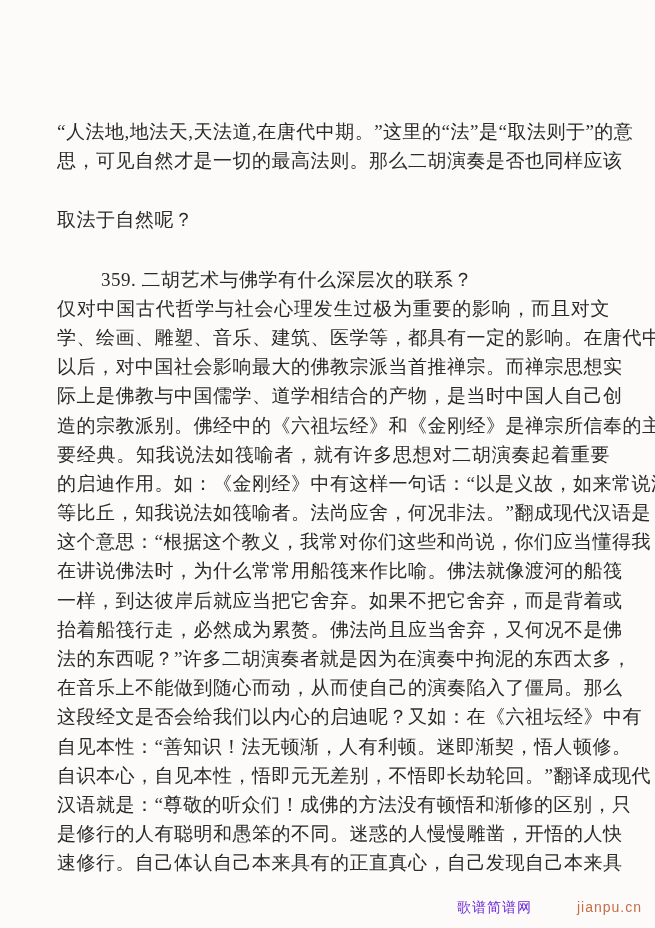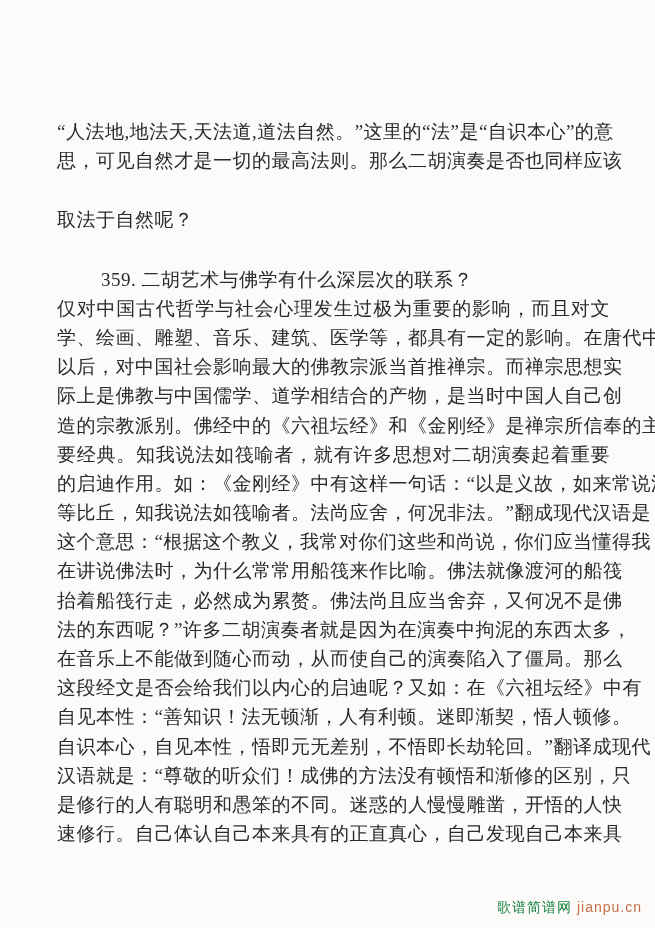"“人法地,地法天,天法道,道法自然。”这里的“法”是“自识本心”的意" div.line { text: ,道法自然。”这里的“法”是“自识本心 -> ,在唐代中期。”这里的“法”是“取法则于 }
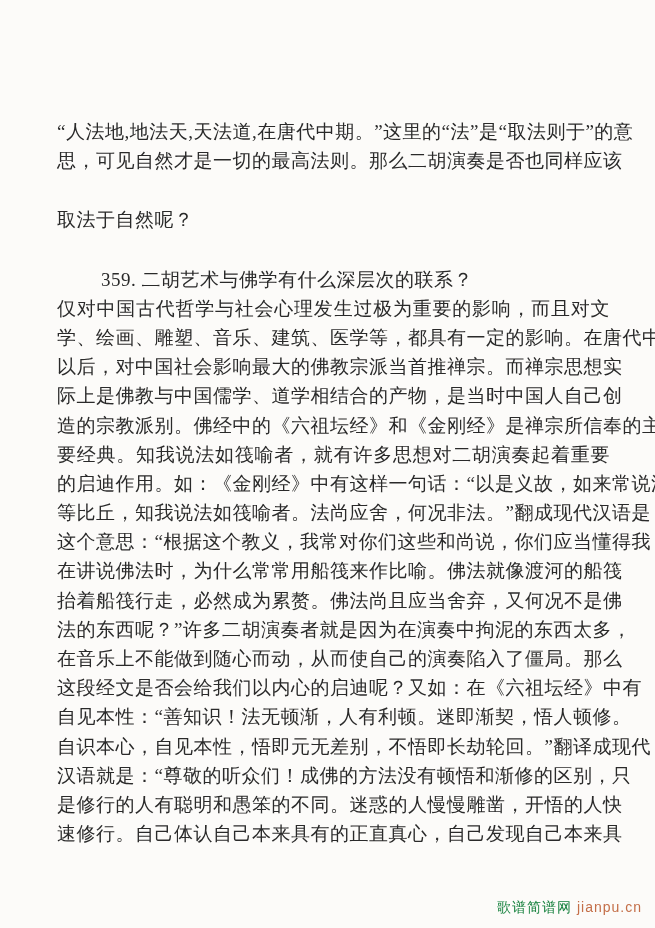"一样，到达彼岸后就应当把它舍弃。如果不把它舍弃，而是背着或" div.line { html: none -> <div>一样，到达彼岸后就应当把它舍弃。如果不把它舍弃，而是背着或</div> }
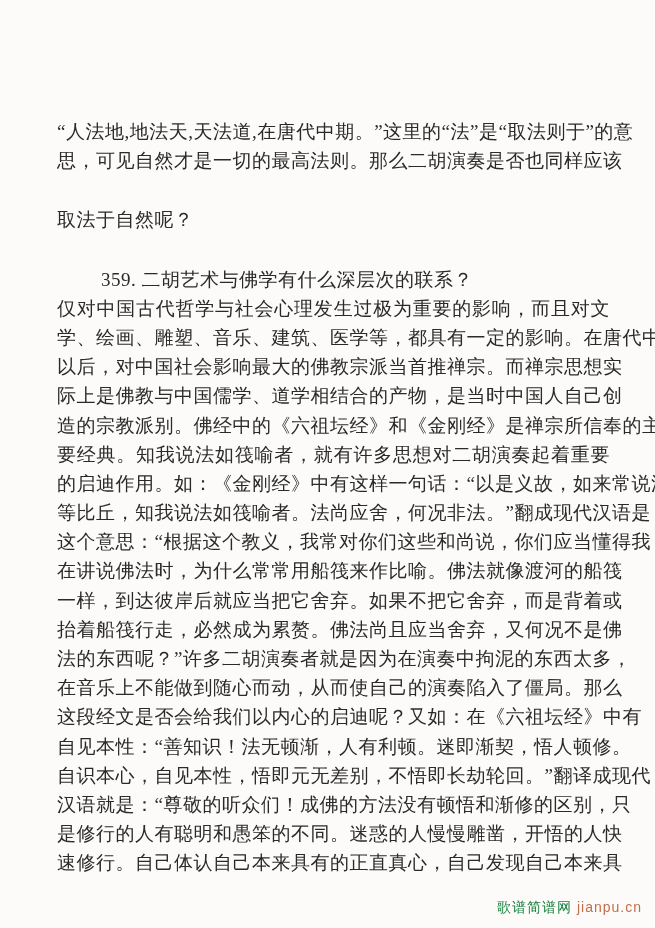"歌谱简谱网" .watermark .wm-name { color: #15803d -> #6d28d9 }
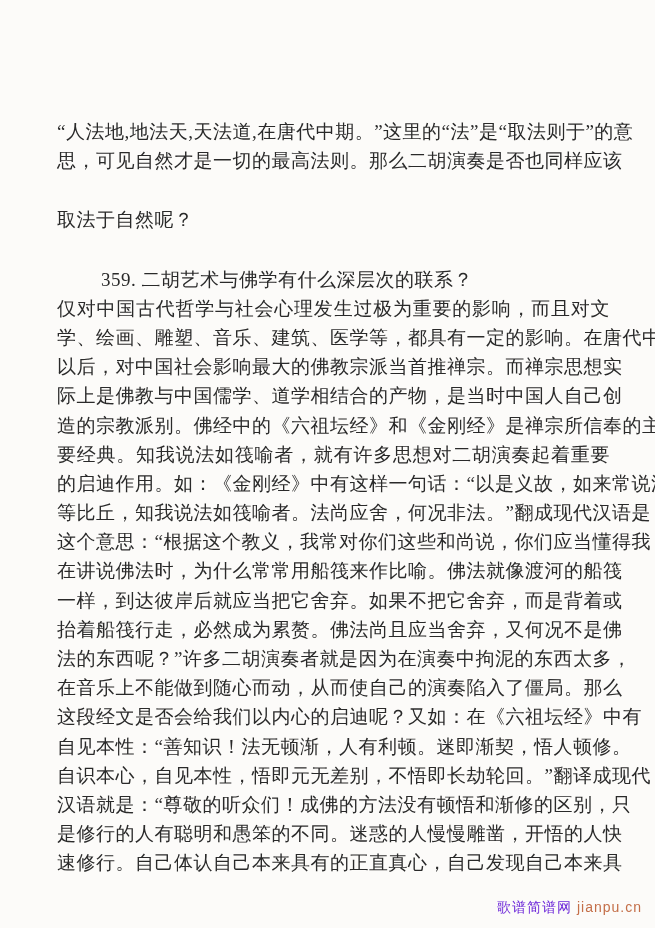"jianpu.cn" .watermark .wm-url { margin-left: none -> 40px }
